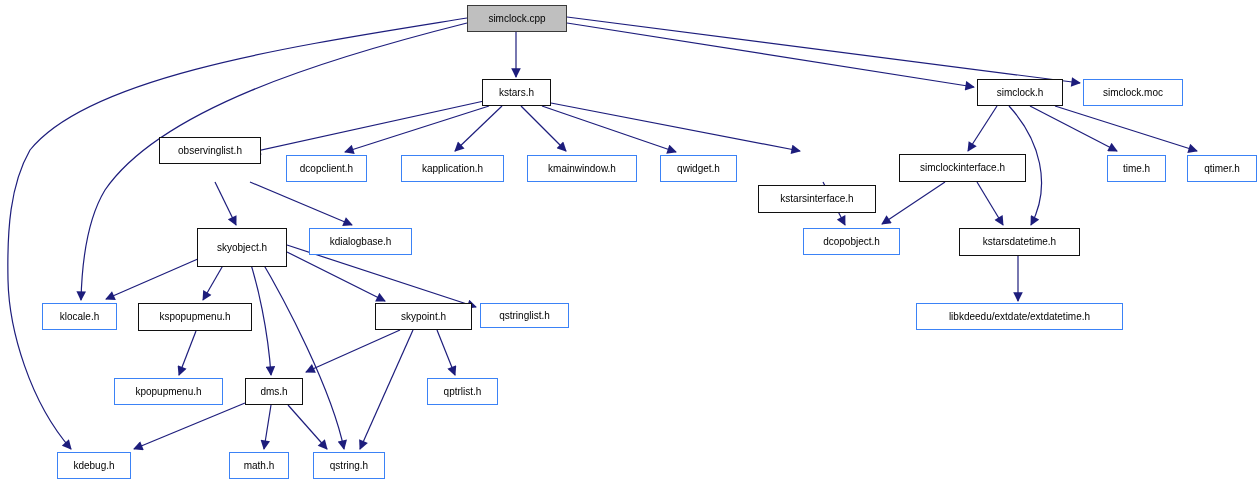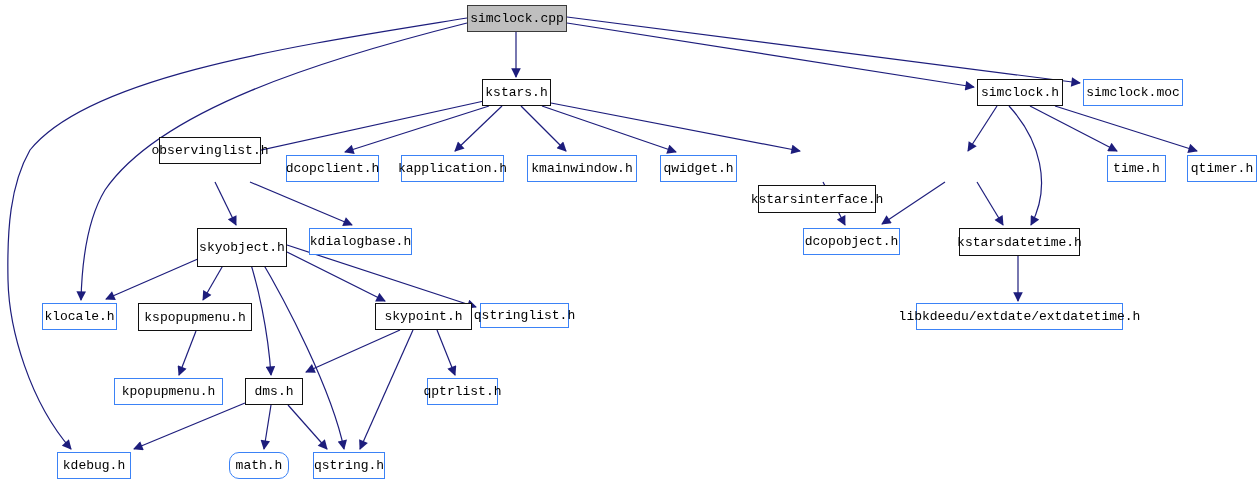"simclock.cpp" .node { font-family: Liberation Mono, monospace -> none; font-size: 13px -> 10px }
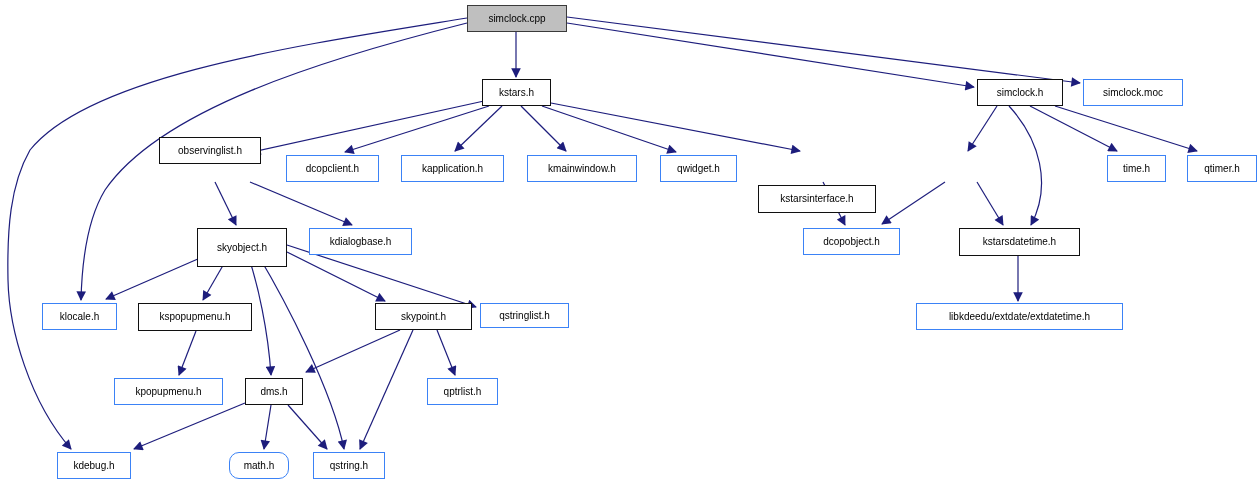"dcopclient.h" div.node { width: 93px -> 81px }
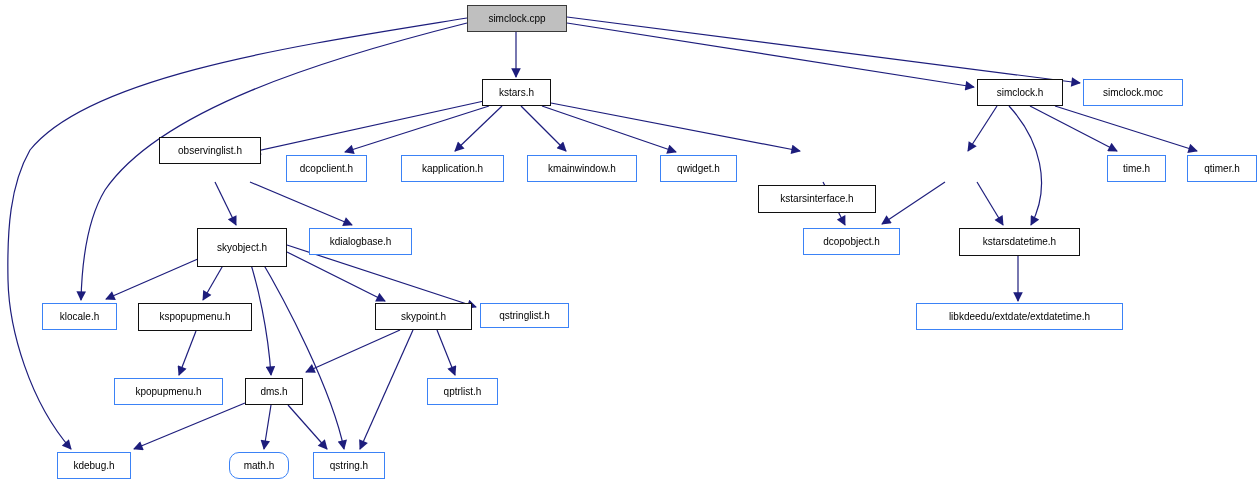"simclockinterface.h" div.node { html: none -> <div>simclockinterface.h</div> }
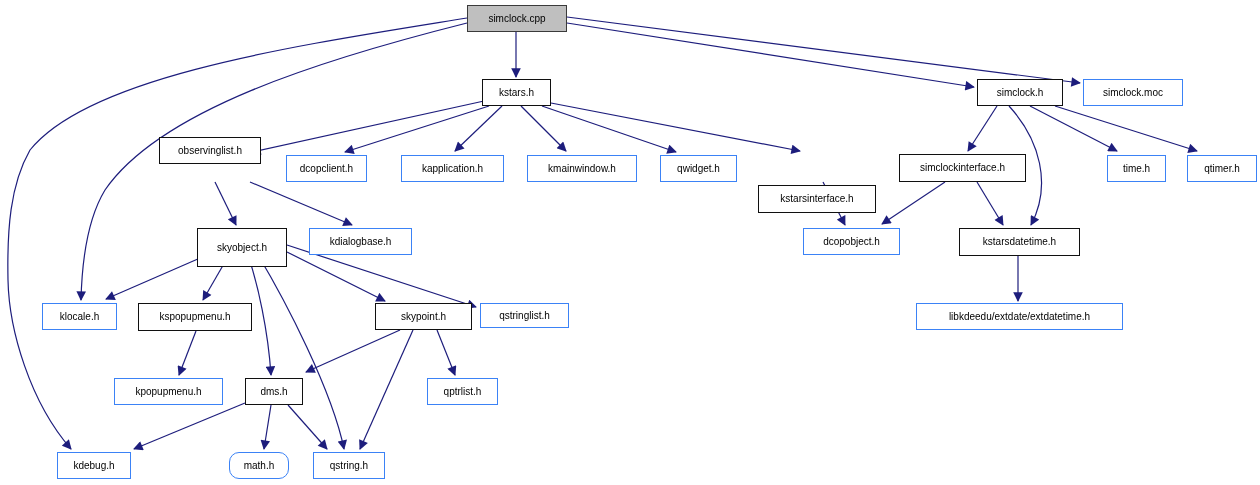"math.h" div.node { border-radius: 10px -> none }
